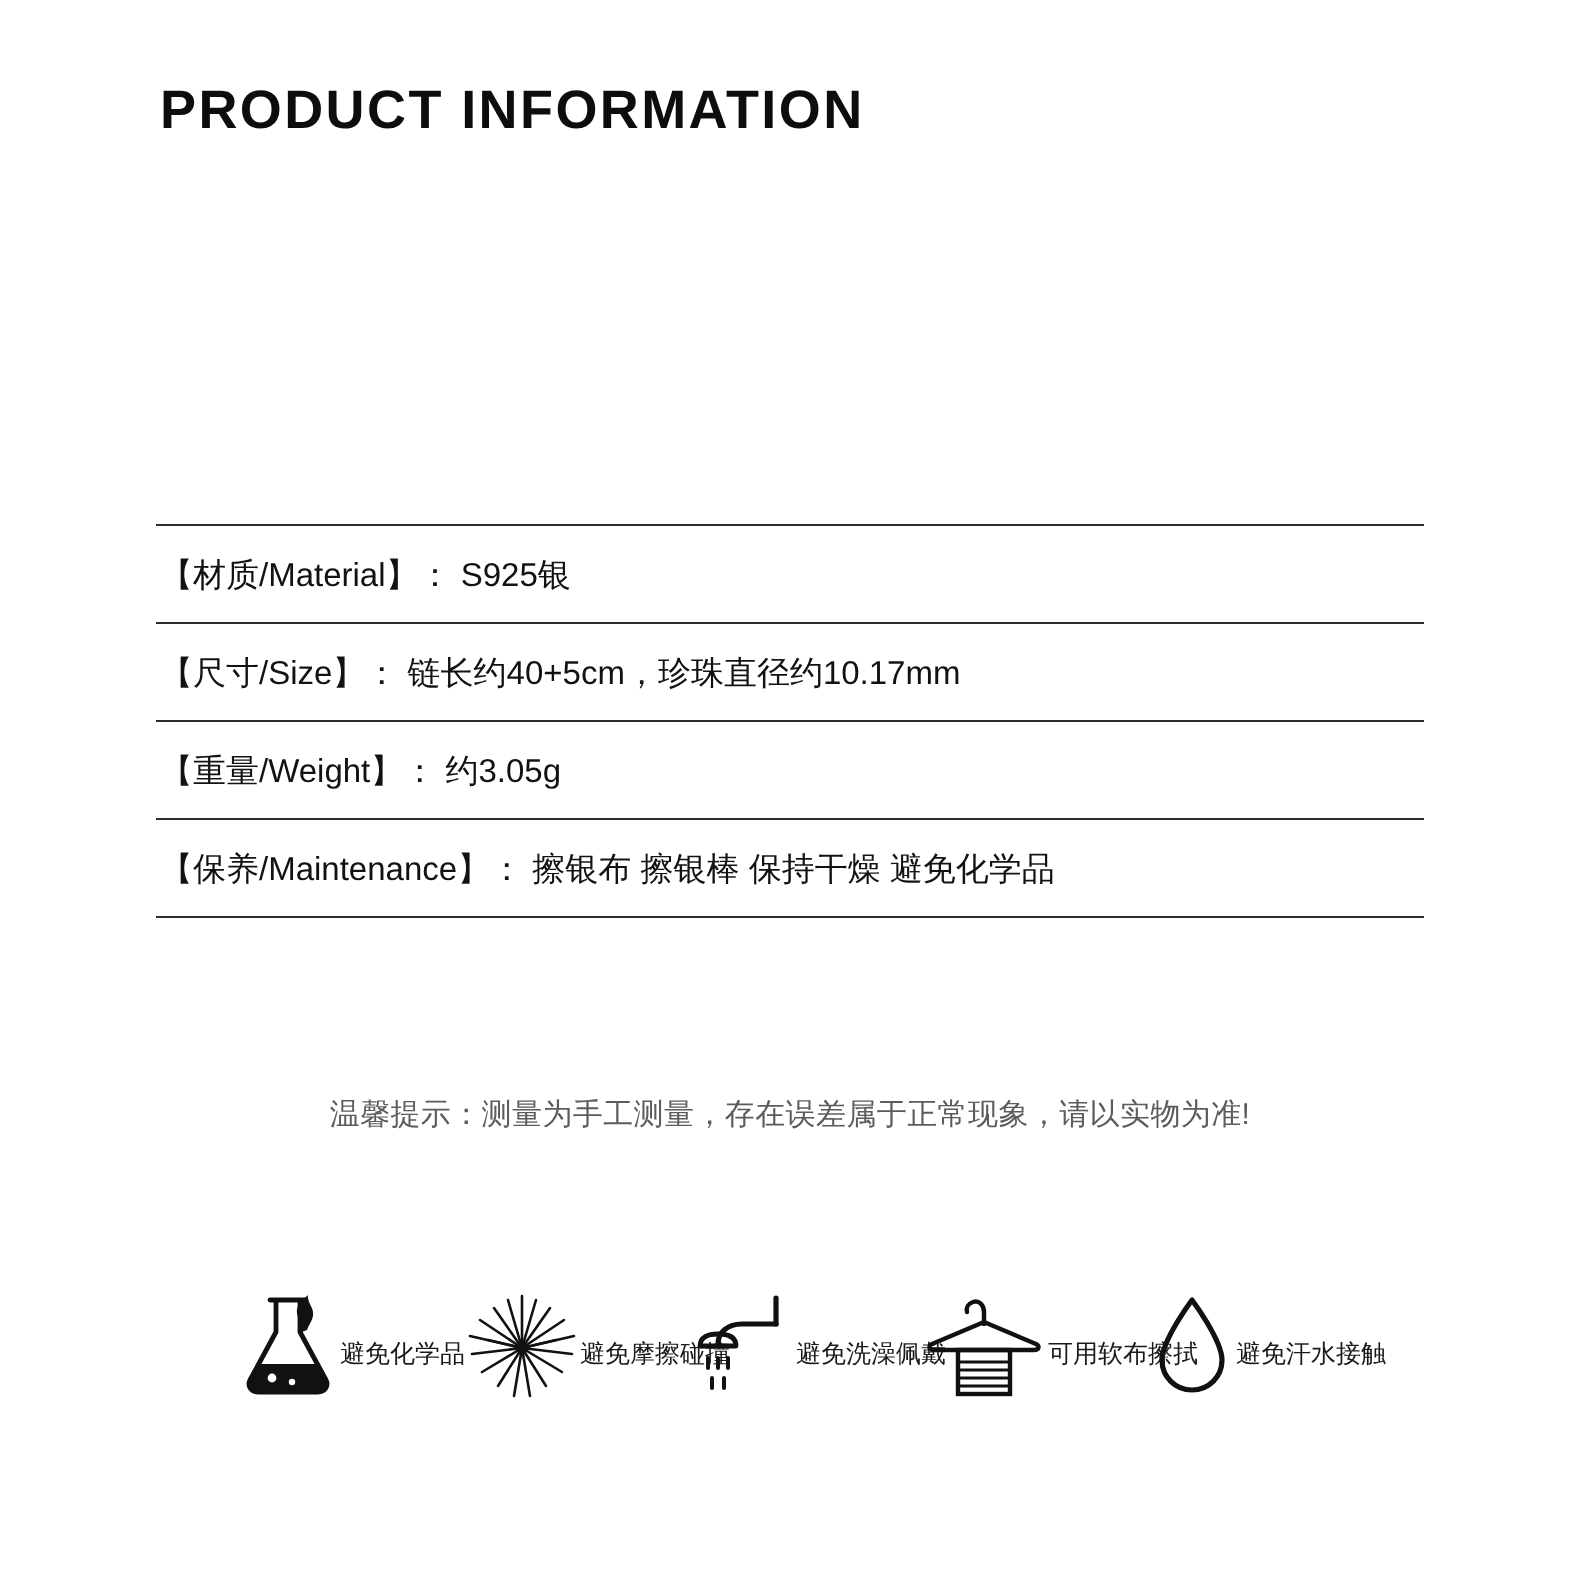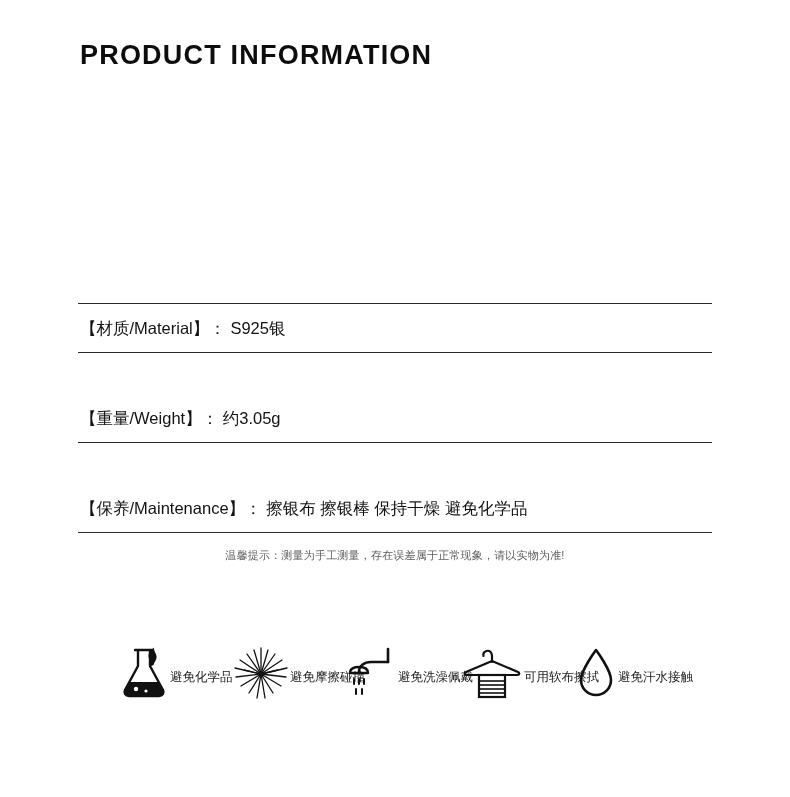"【材质/Material】： S925银" .spec-row { margin-top: 41px -> none }
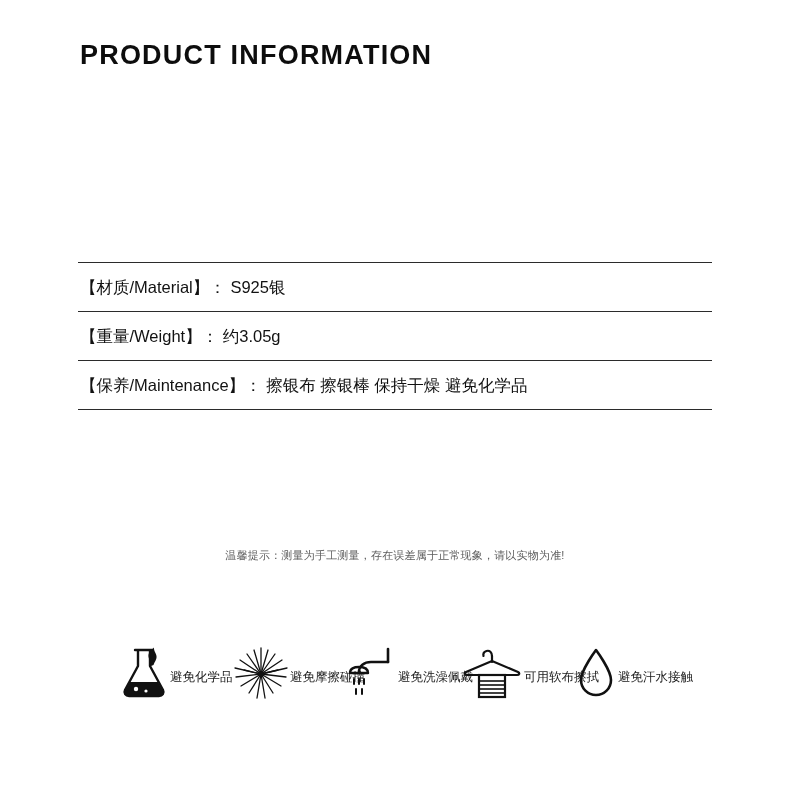"【尺寸/Size】： 链长约40+5cm，珍珠直径约10.17mm" div.spec-row { html: none -> <div> <span>【尺寸/Size】：</span> <span>链长约40+5cm，珍珠直径约10.17mm</span> </div> }
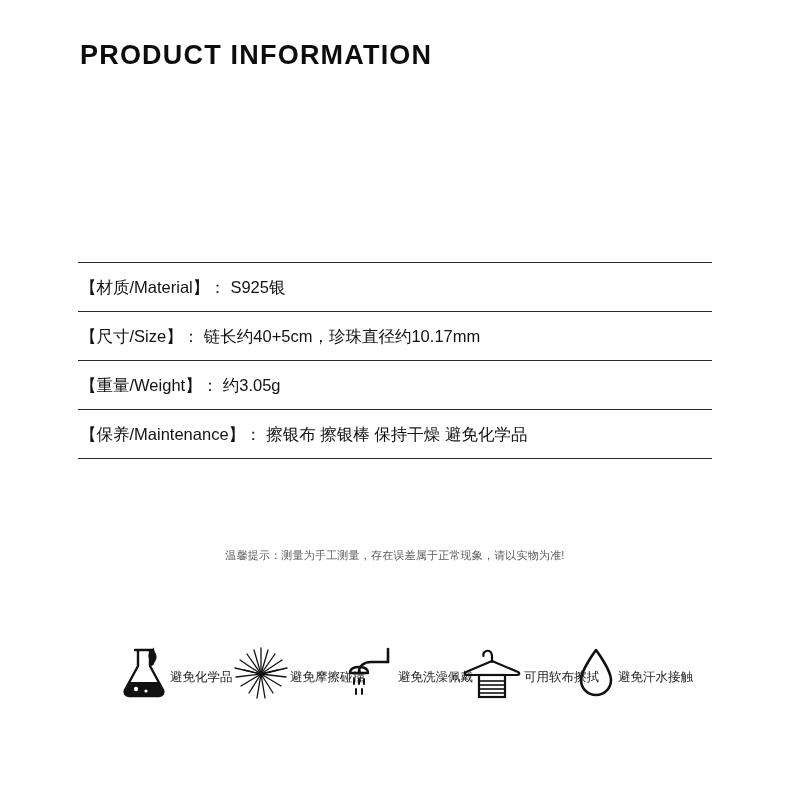"温馨提示：测量为手工测量，存在误差属于正常现象，请以实物为准!" .note { font-size: 11px -> 15px }
